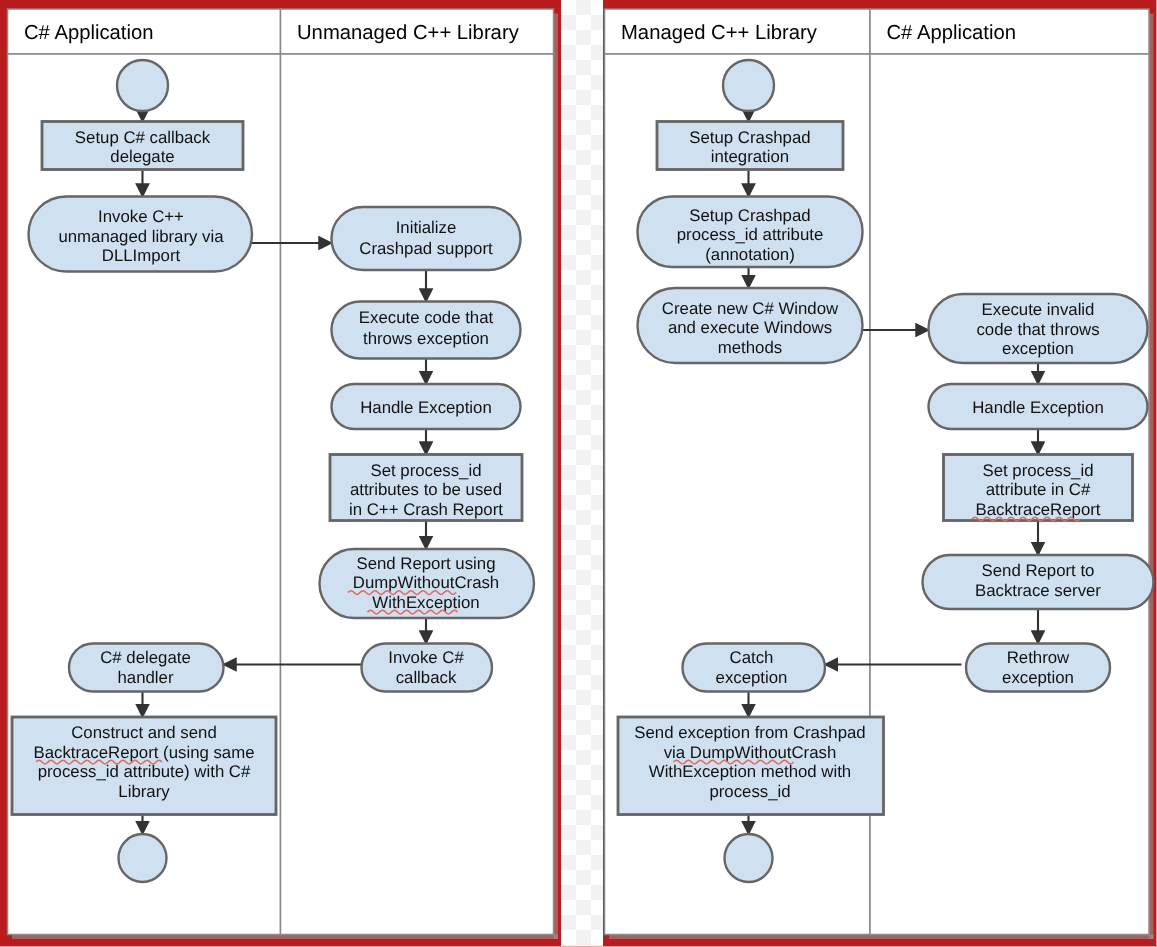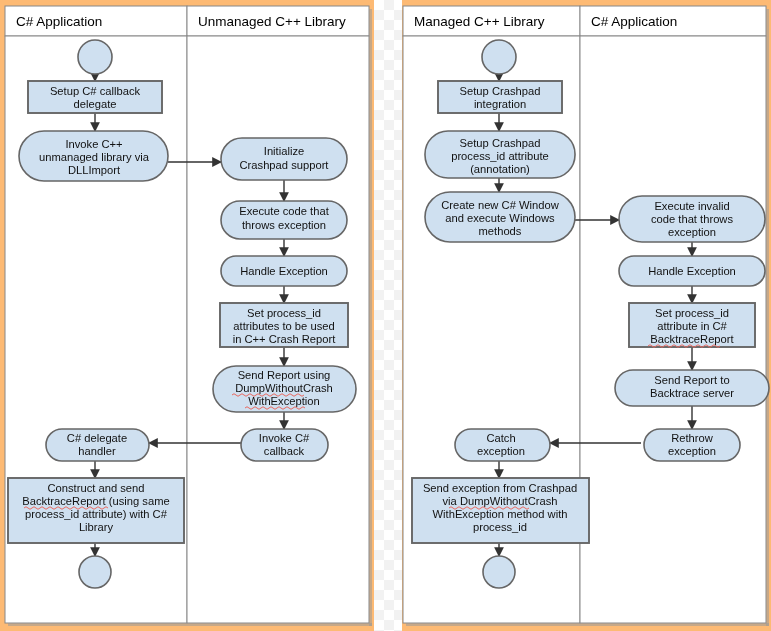"C# Application" #canvas { background: #fdba74 -> #b91c1c }
